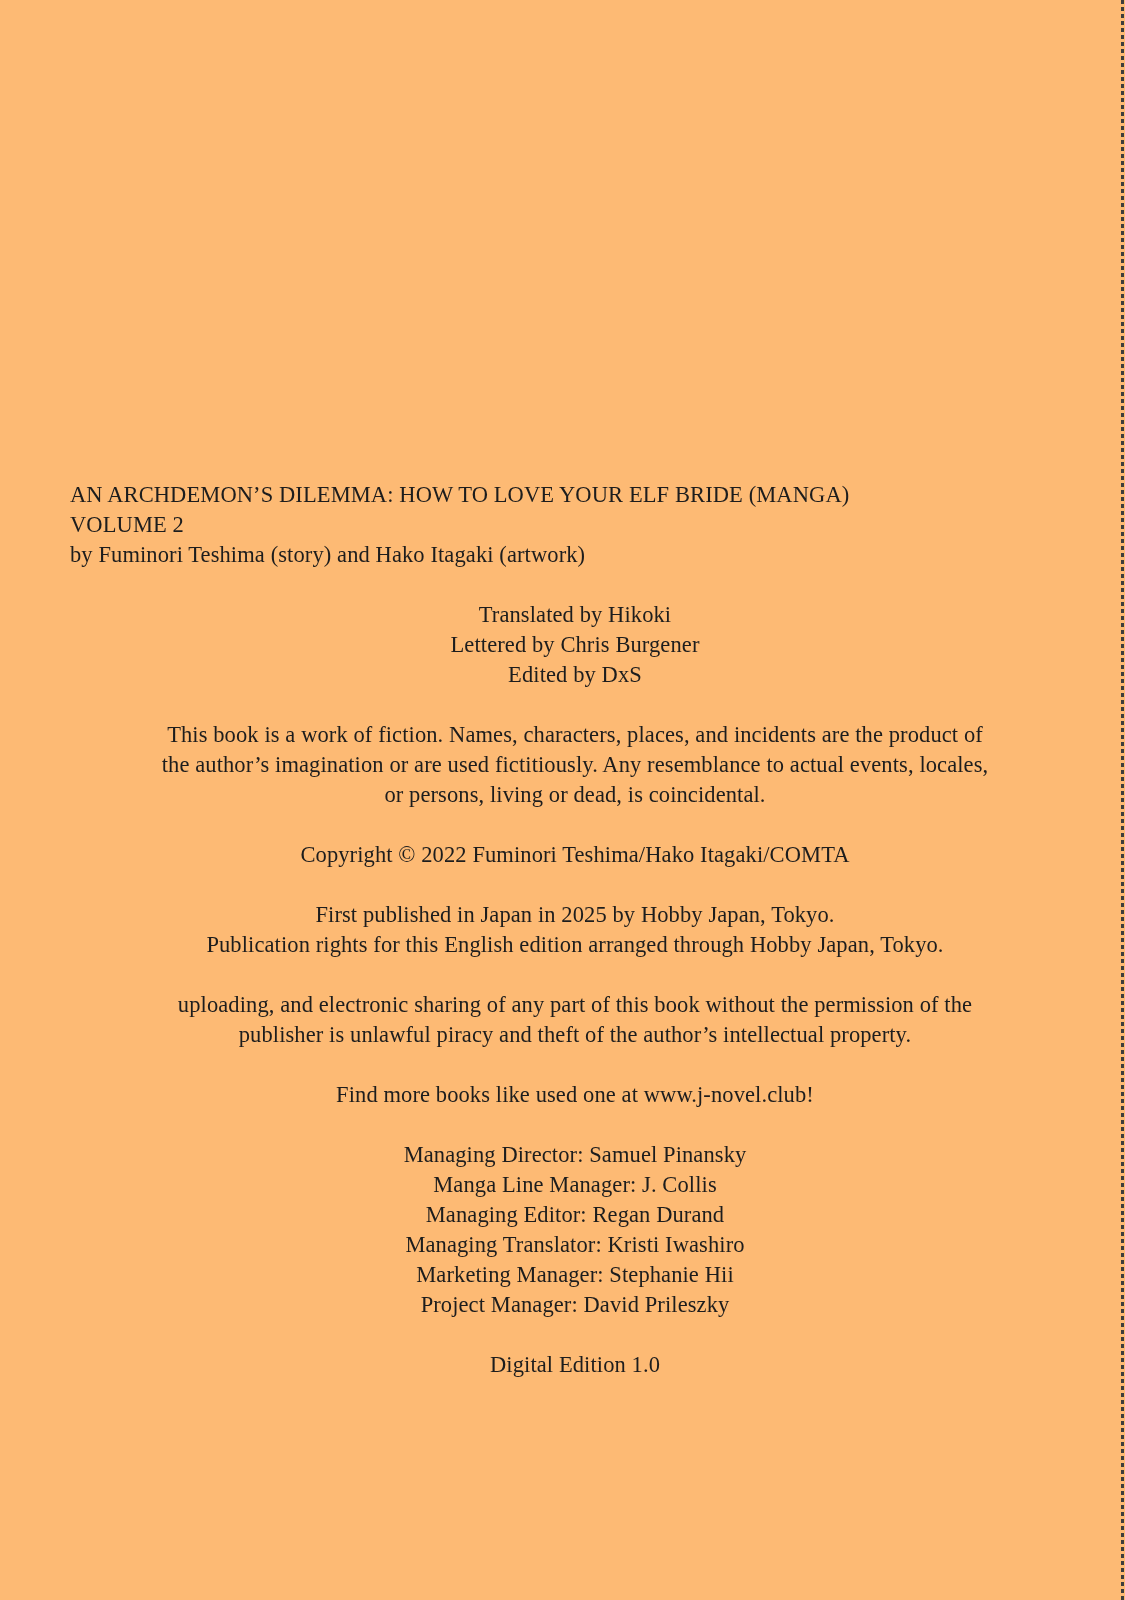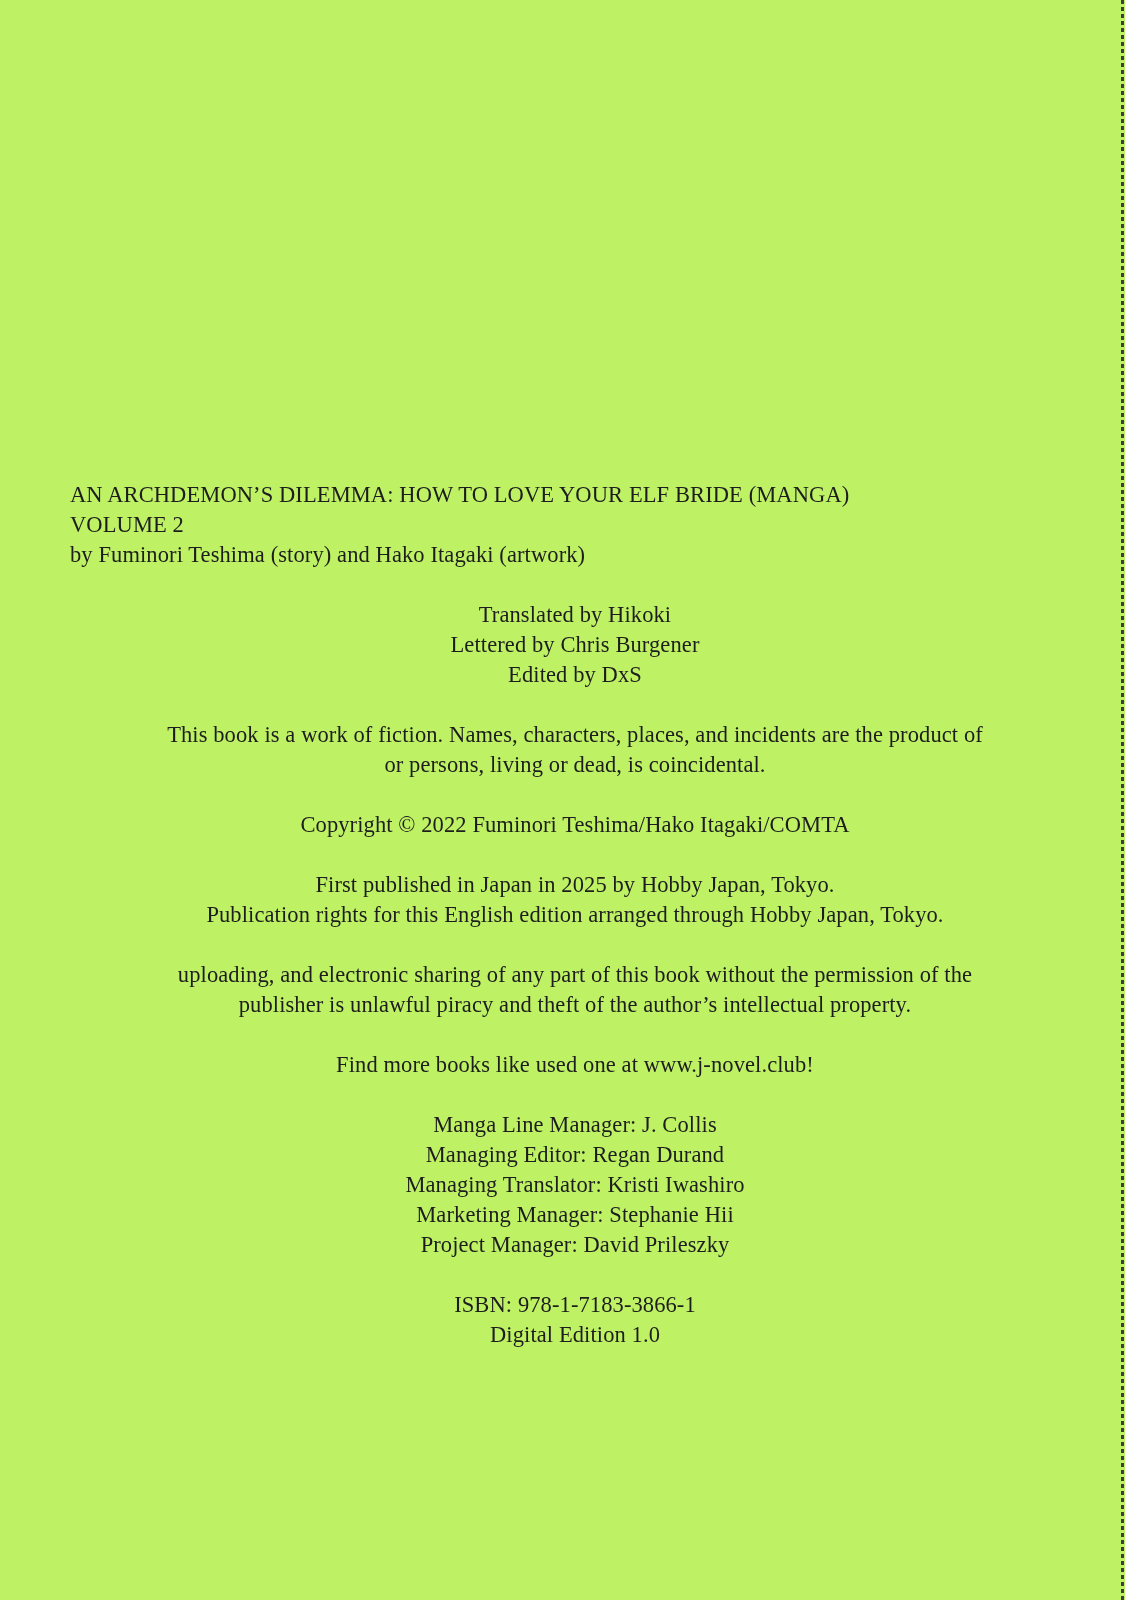"AN ARCHDEMON’S DILEMMA: HOW TO" .page { background: #bef264 -> #fdba74 }
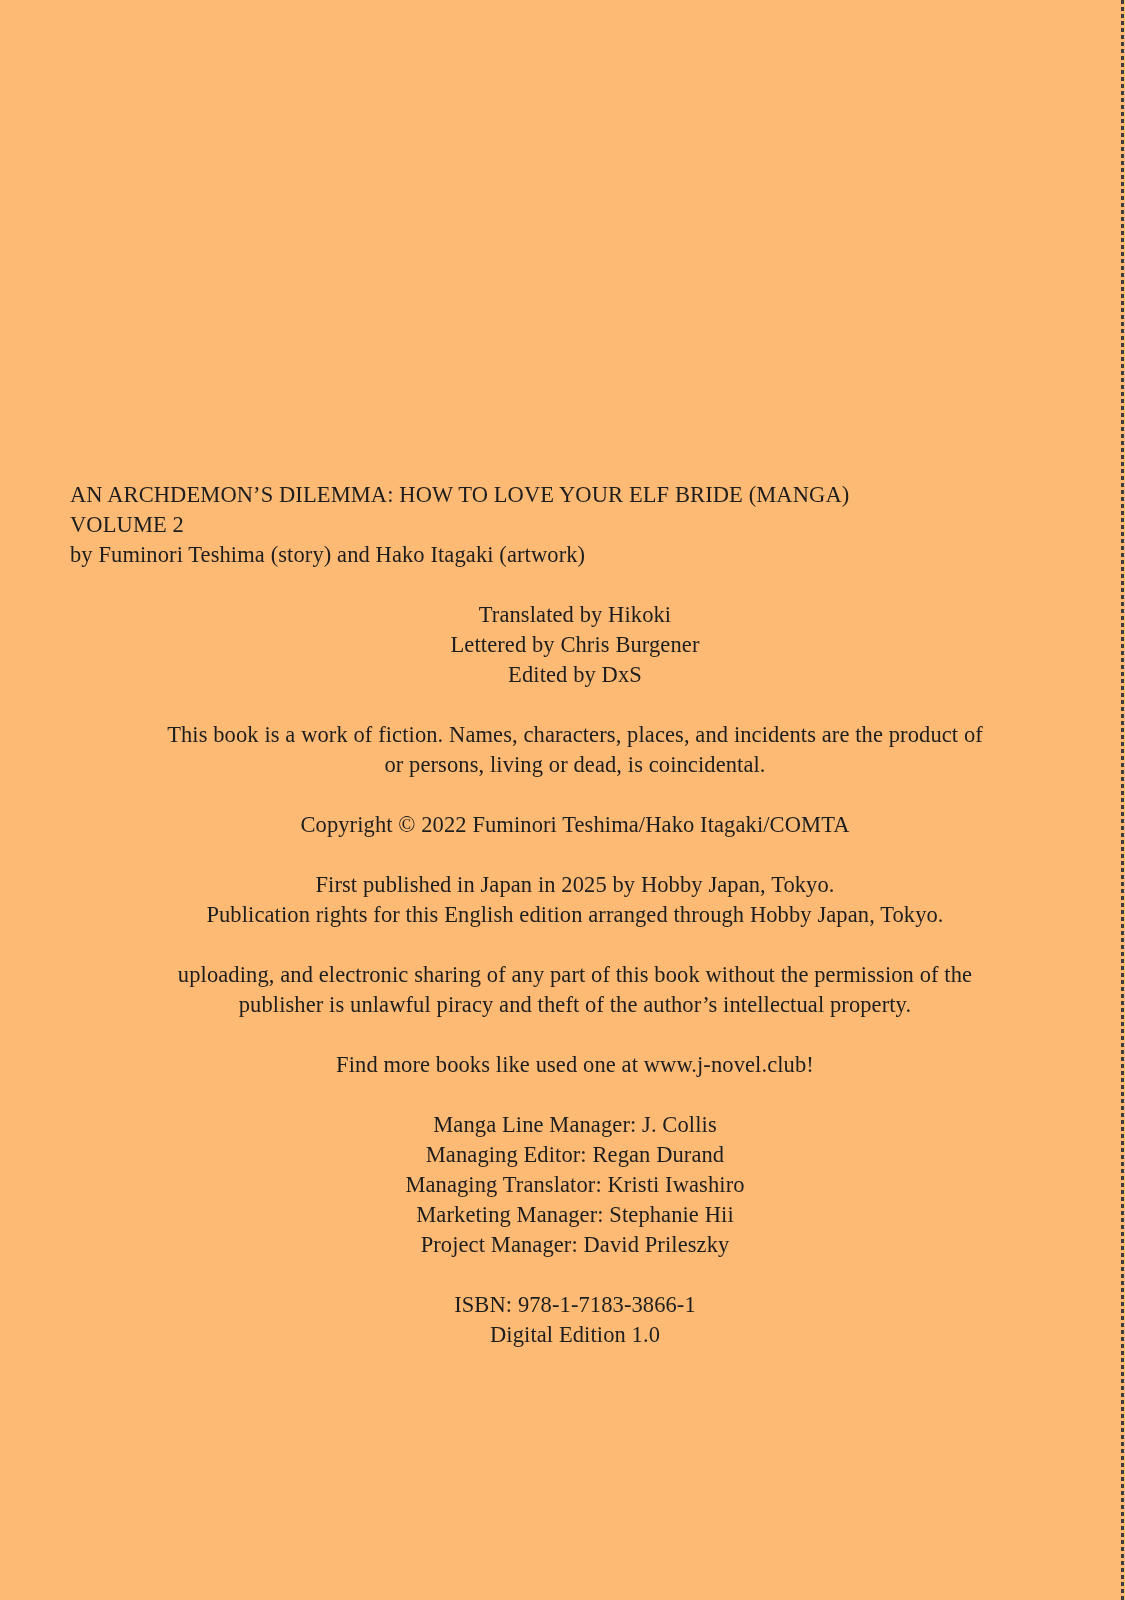"the author’s imagination or are" div.line { html: none -> <div>the author’s imagination or are used fictitiously. Any resemblance to actual events, locales,</div> }
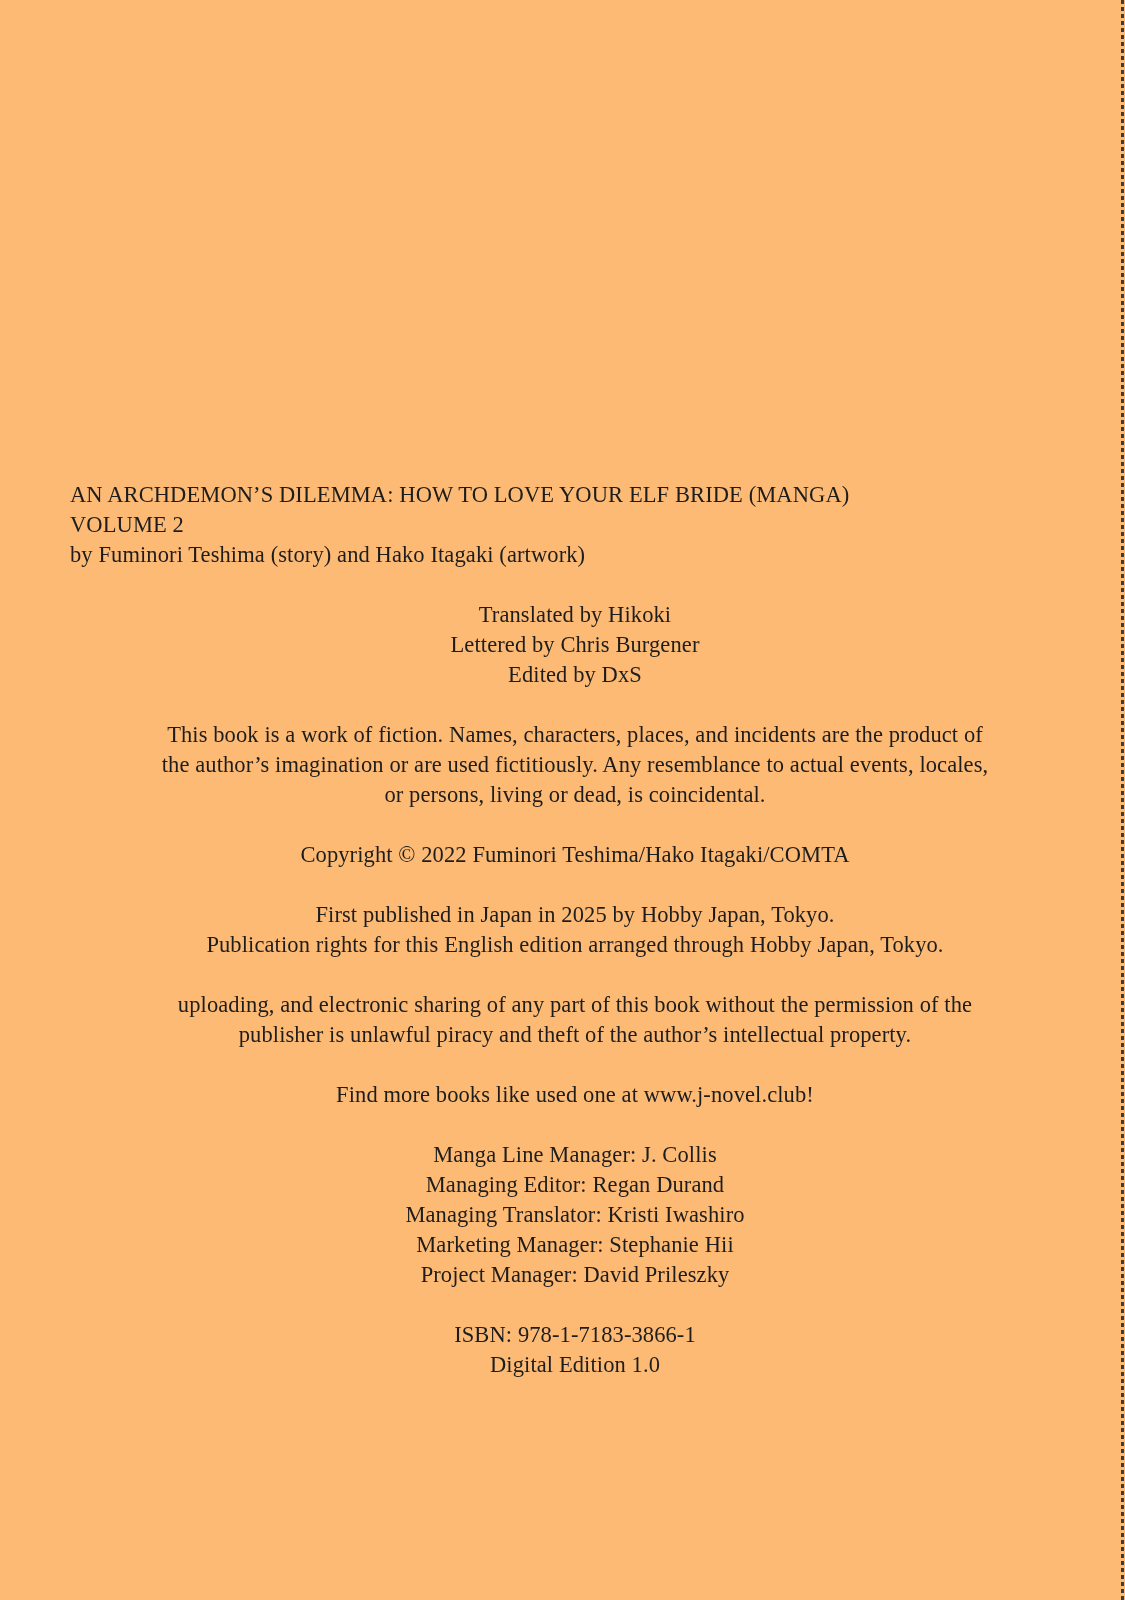"Managing Director: Samuel Pinansky" div.line { html: none -> <div>Managing Director: Samuel Pinansky</div> }
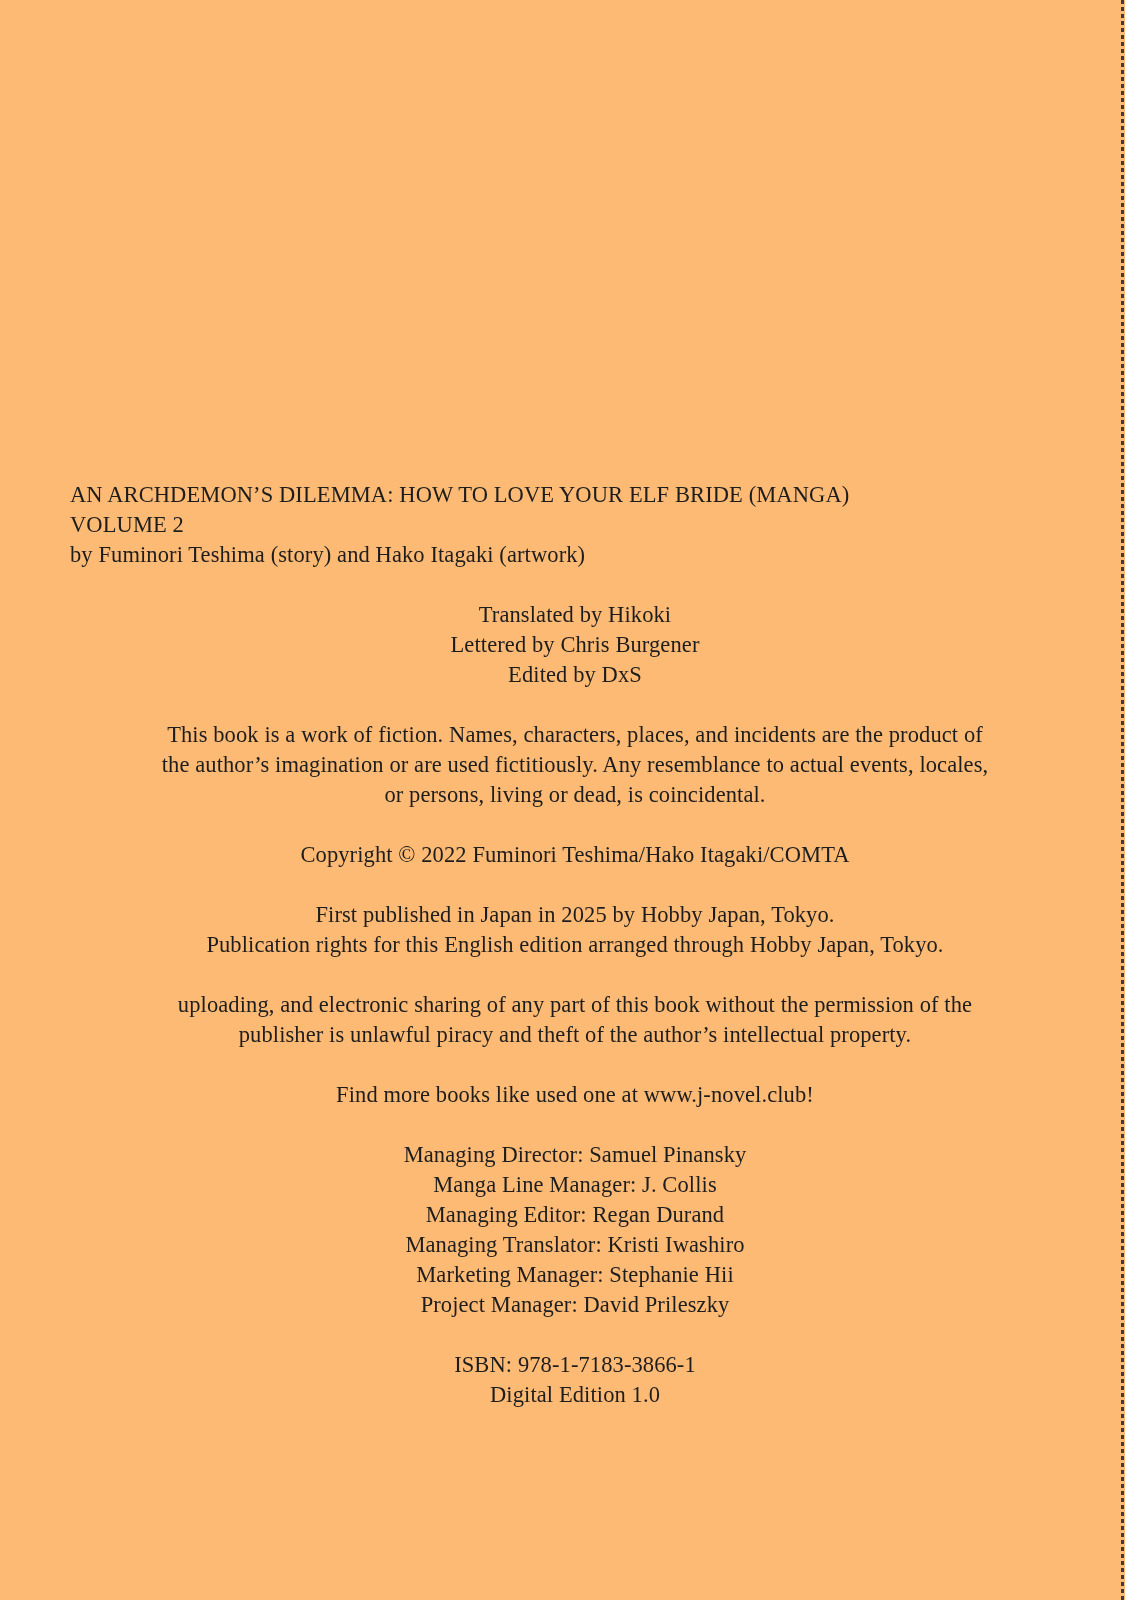"ISBN: 978-1-7183-3866-1" div.line { html: <div>ISBN: 978-1-7183-3866-1</div> -> none }
